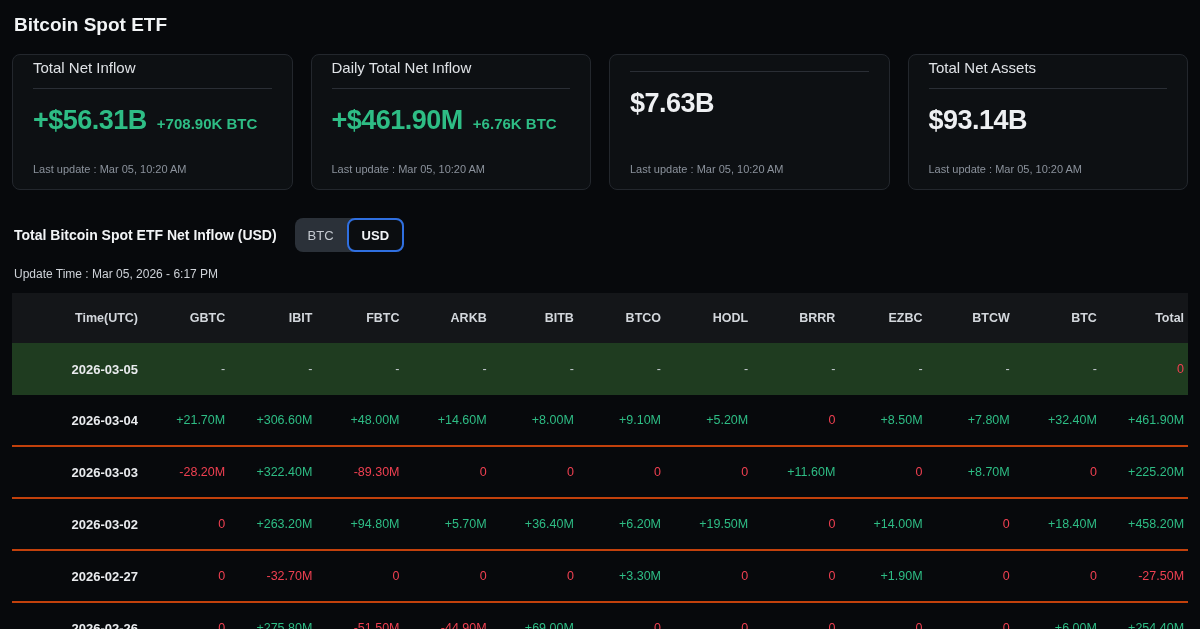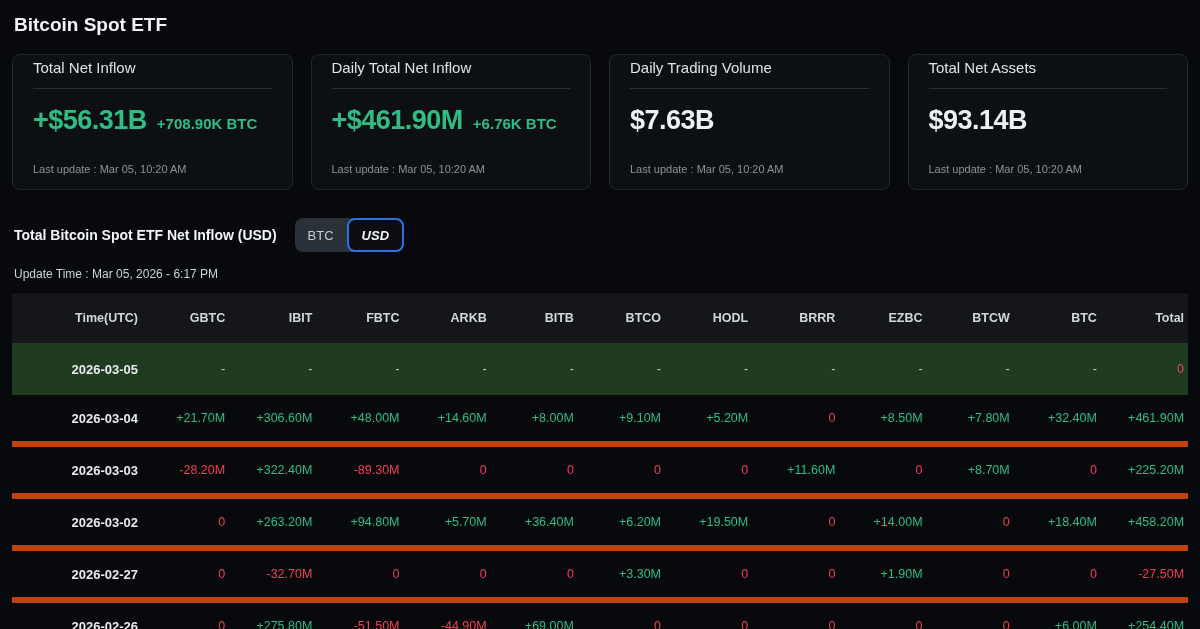"Daily Trading Volume" div.card-title { html: <div>Daily Trading Volume</div> -> none }
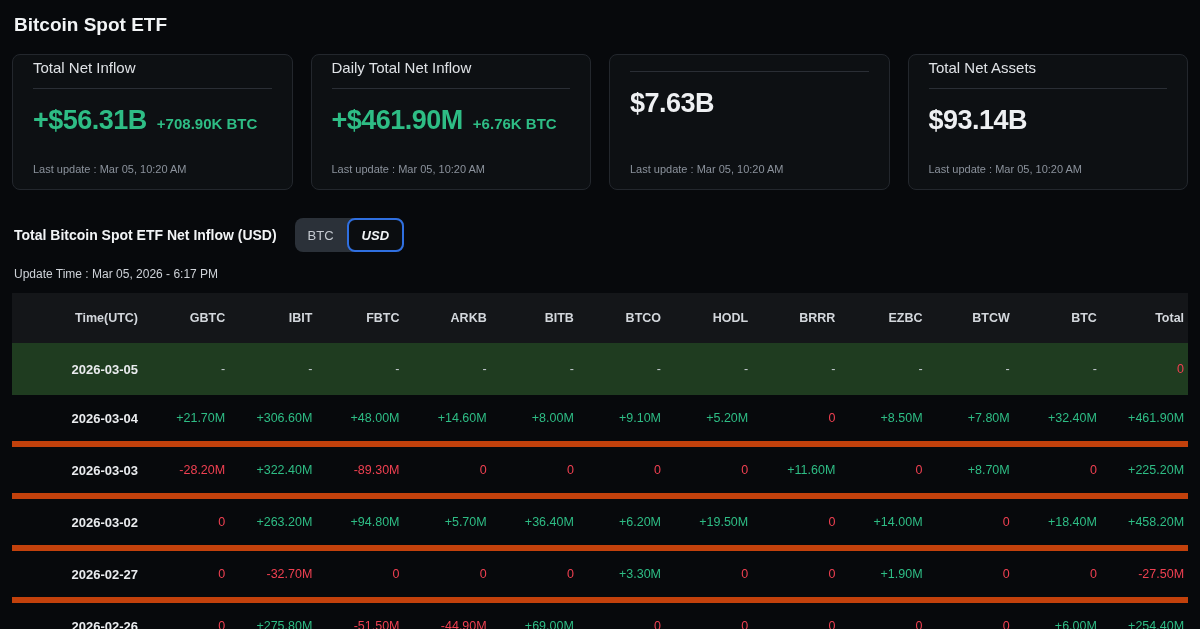"USD" .toggle-btn.active { font-style: italic -> none }
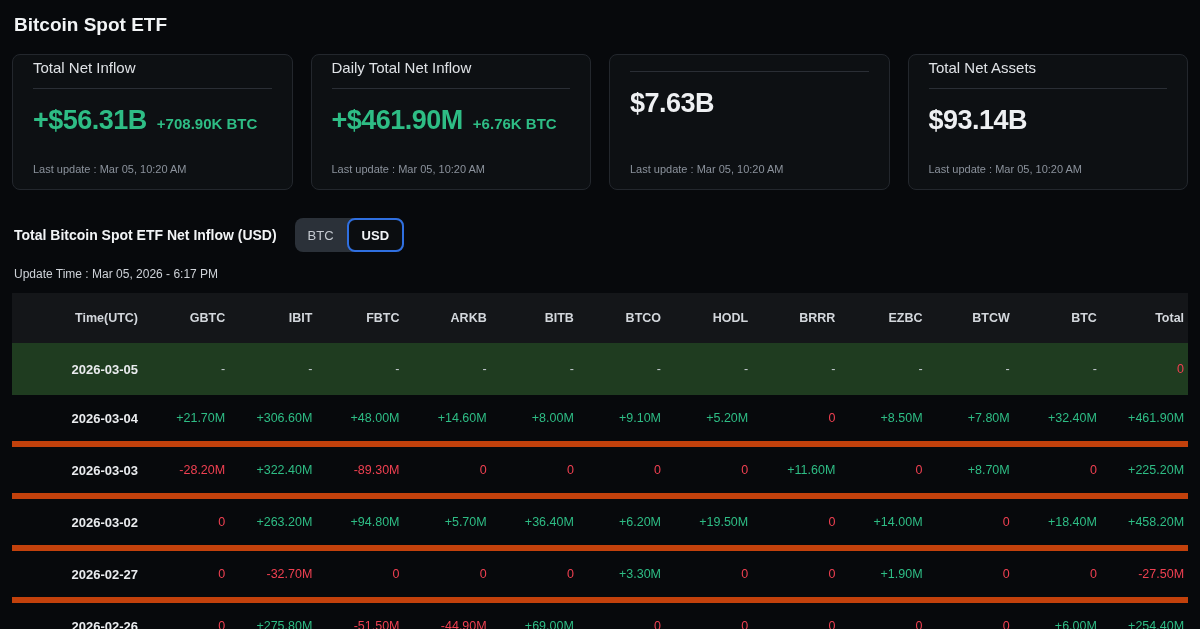"2026-03-04" .trow { border-bottom: 6px solid #c2410c -> 2px solid #c2410c }
